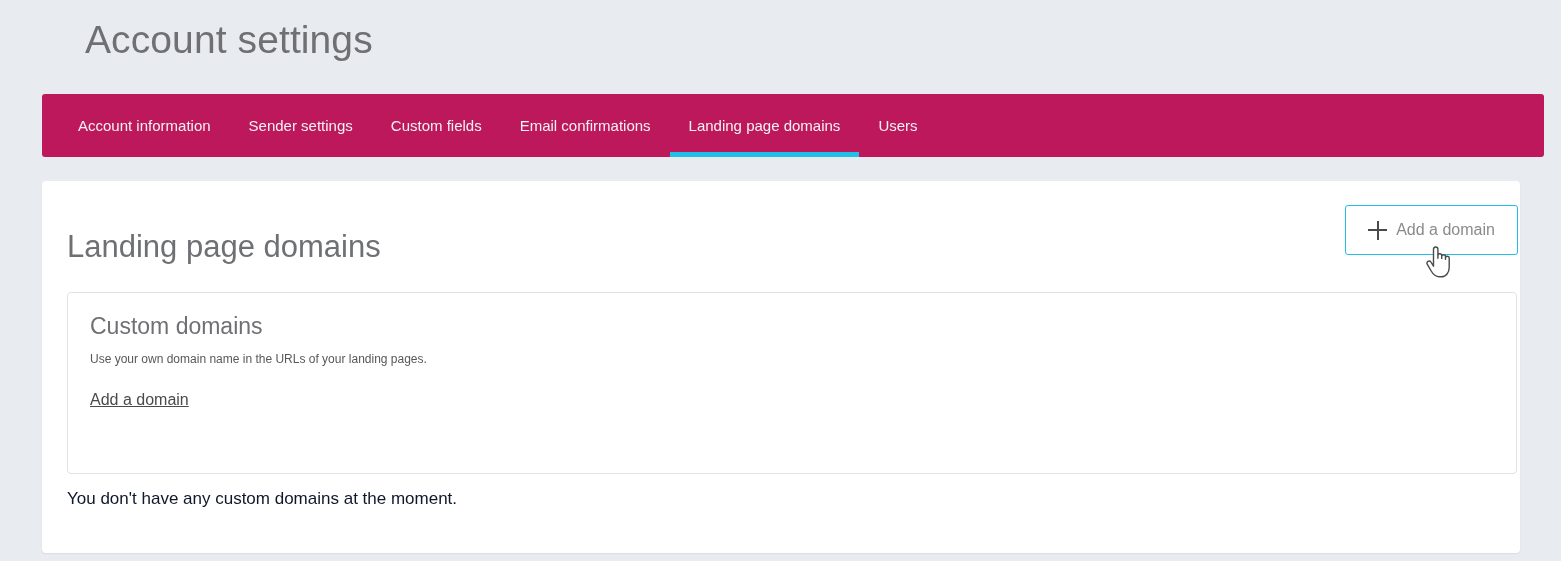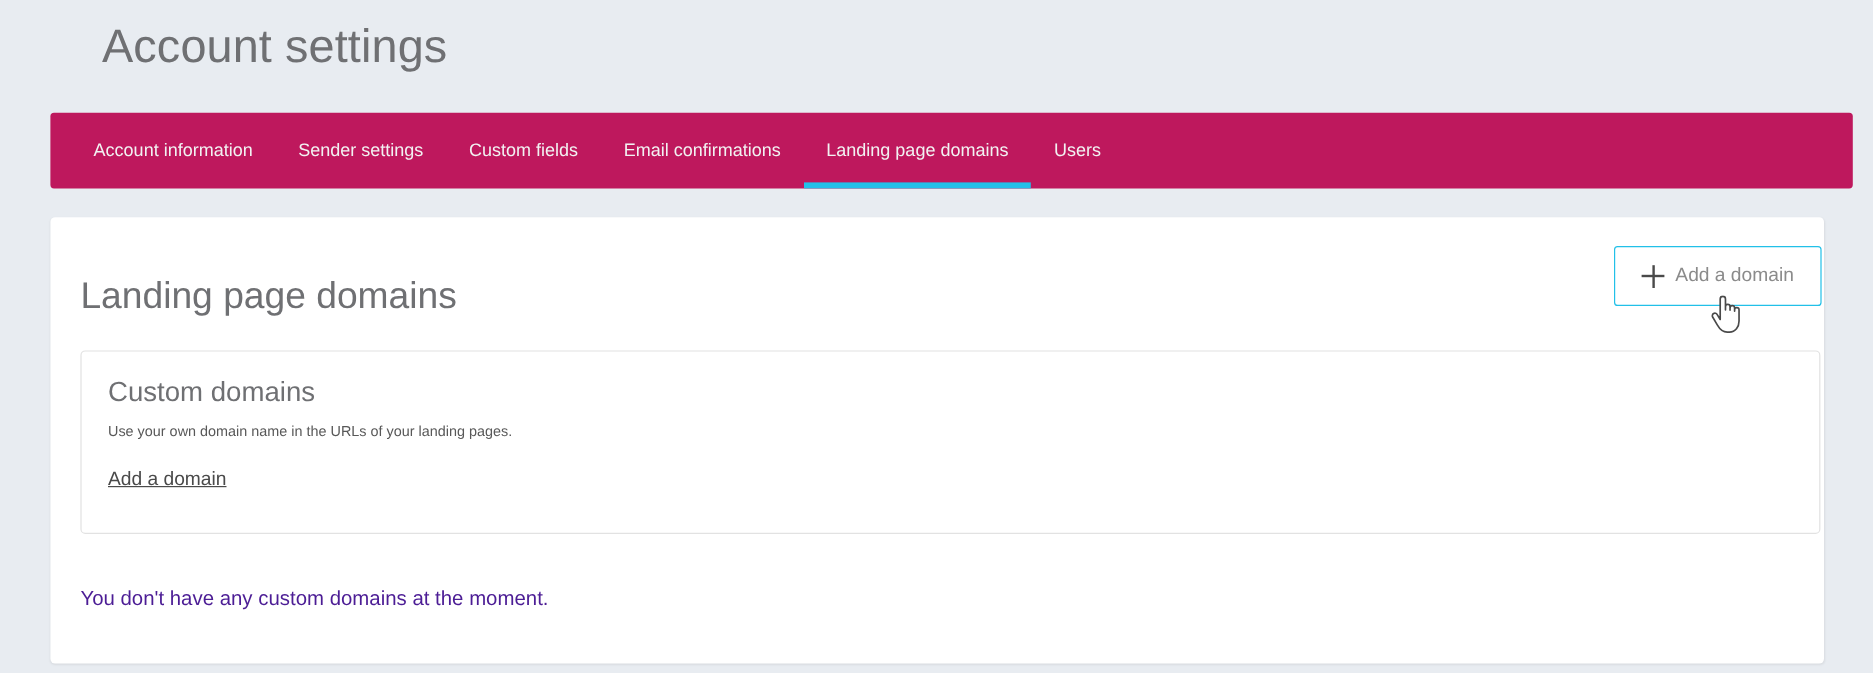"Custom domains" .inner-box { height: 153px -> 182px }
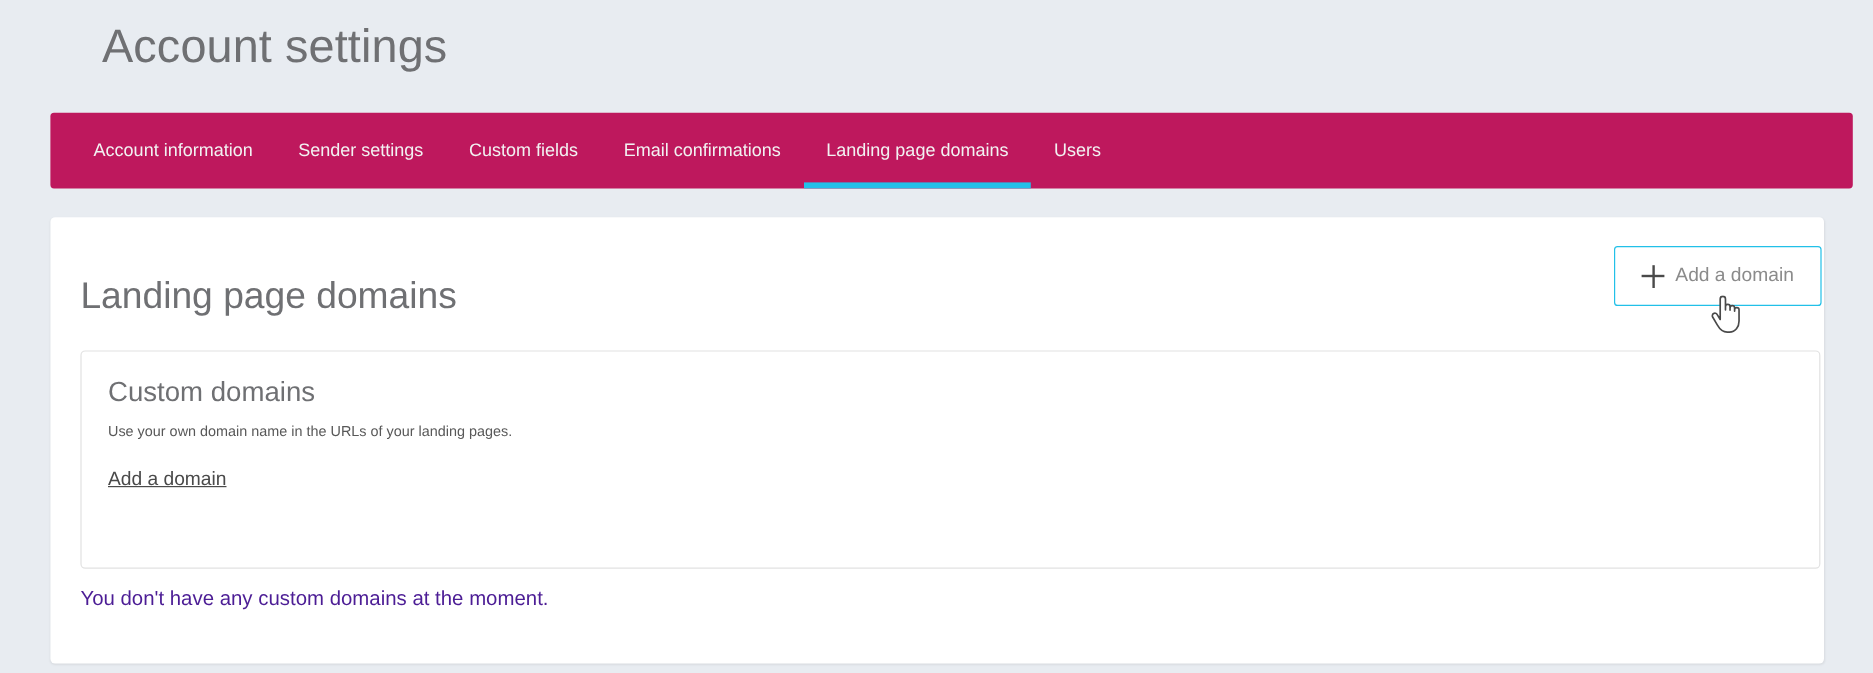"You don't have any custom" .status-msg { color: #4c1d95 -> #0f172a }
